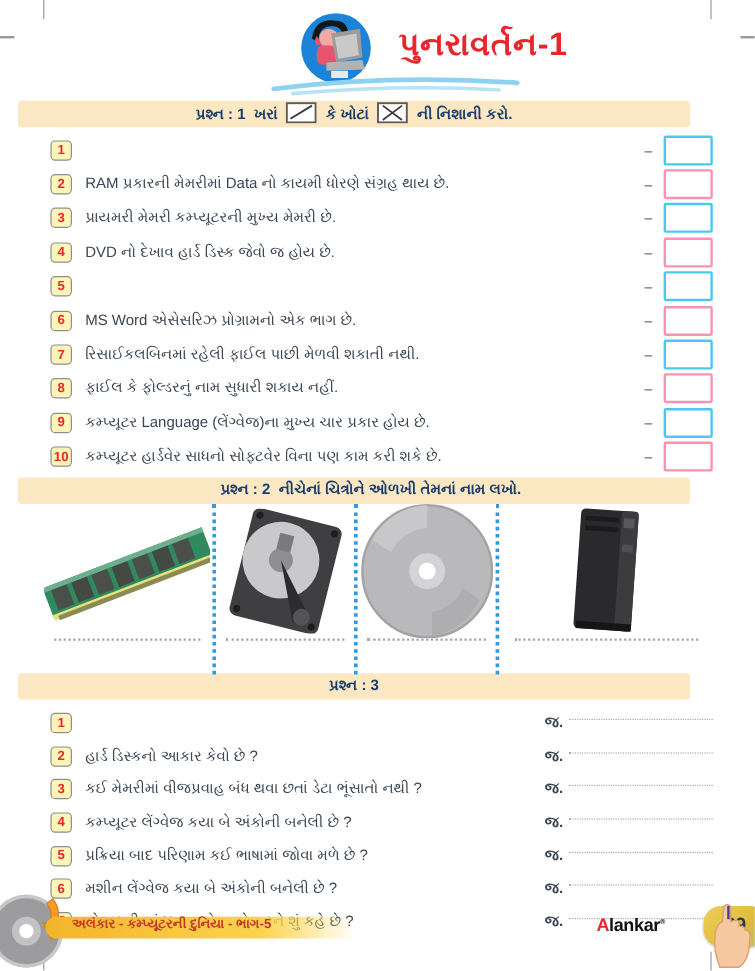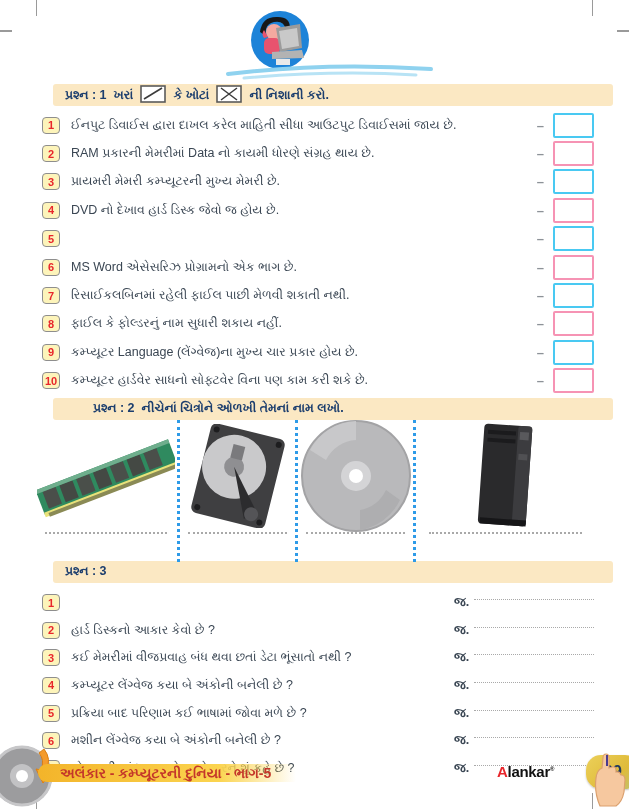"પુનરાવર્તન-1" div.page-title { html: none -> <div>પુનરાવર્તન-1</div> }
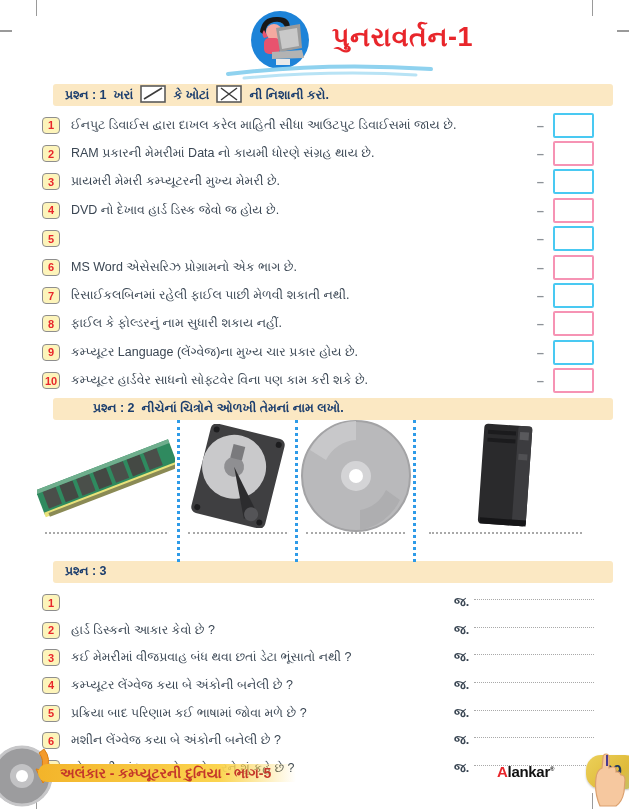"પ્રશ્ન : 1" .section-bar { justify-content: none -> center; margin-left: 53px -> 15px }
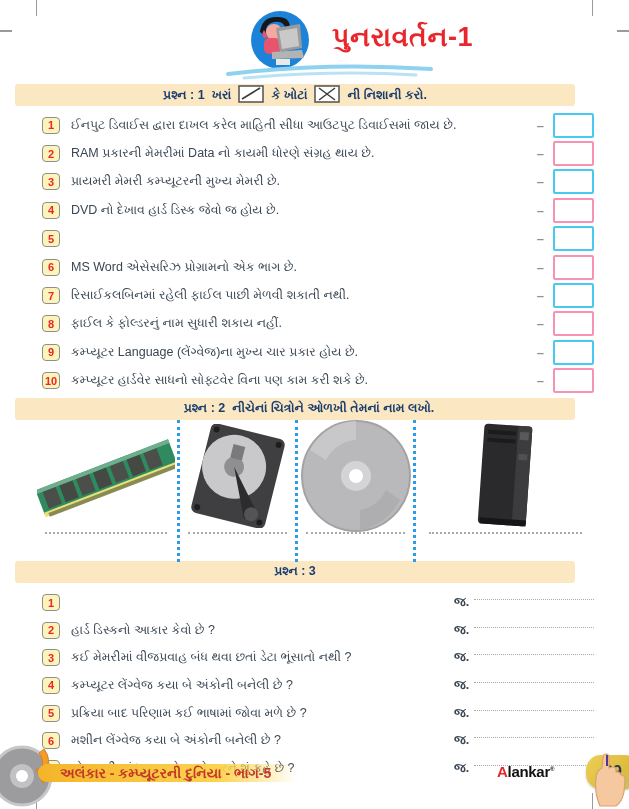"ઈનપુટ ડિવાઈસ દ્વારા દાખલ કરેલ" span.q-text { html: <span>ઈનપુટ ડિવાઈસ દ્વારા દાખલ કરેલ માહિતી સીધા આઉટપુટ ડિવાઈસમાં જાય છે.</span> -> none }
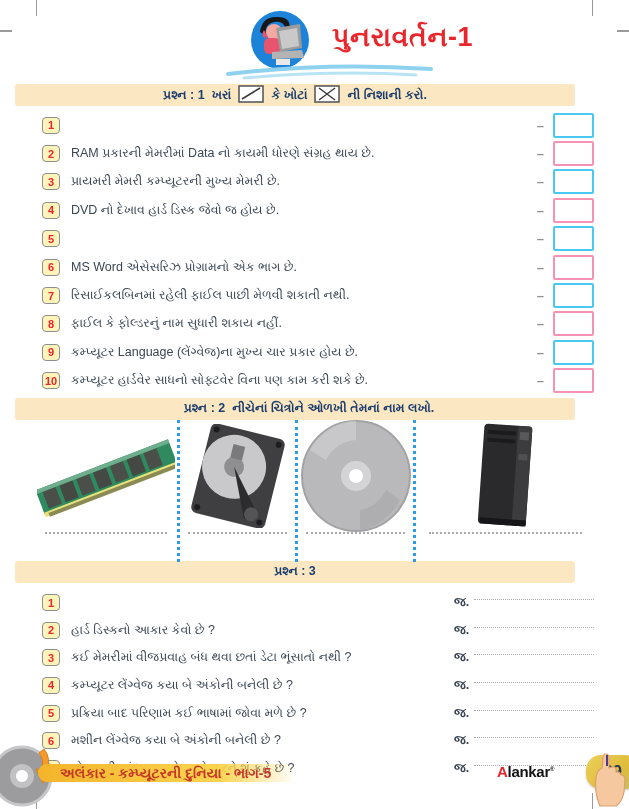"અલંકાર - કમ્પ્યૂટરની દુનિયા -" .footer-banner { align-items: flex-end -> flex-start; font-size: 14px -> 11px }
